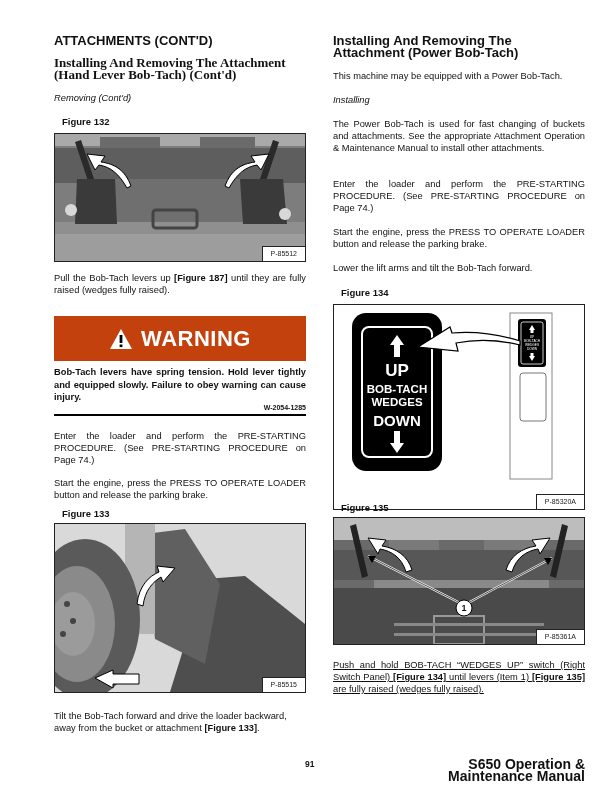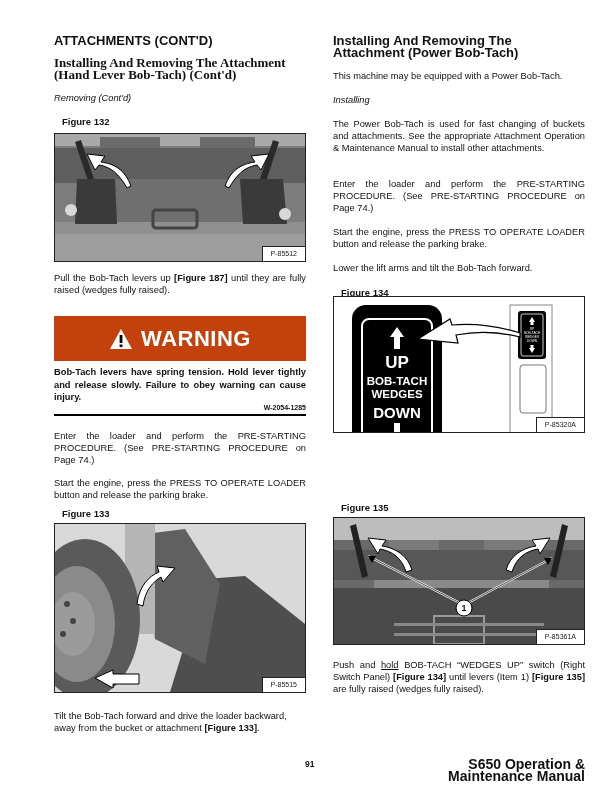"Bob-Tach levers have spring tension." div.abs { text: release -> equipped }
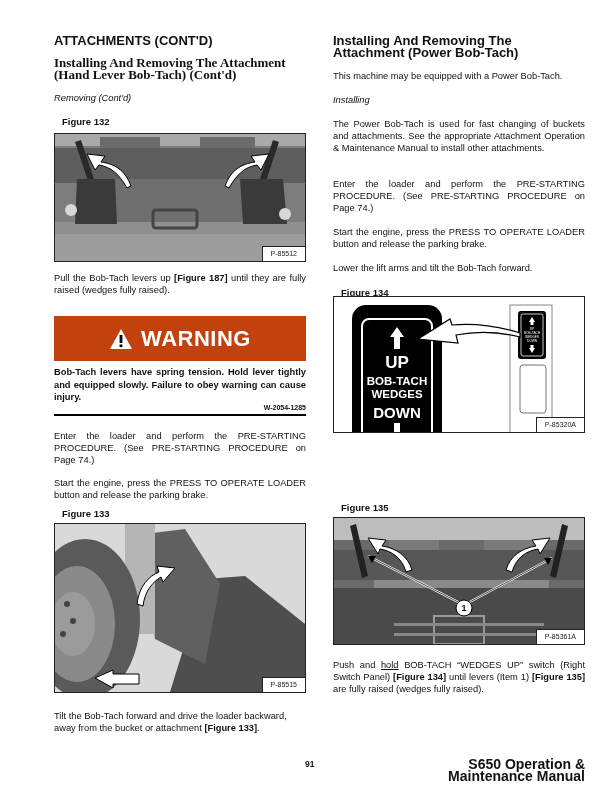"UP" div.abs { height: 137px -> 206px; top: 296px -> 304px }
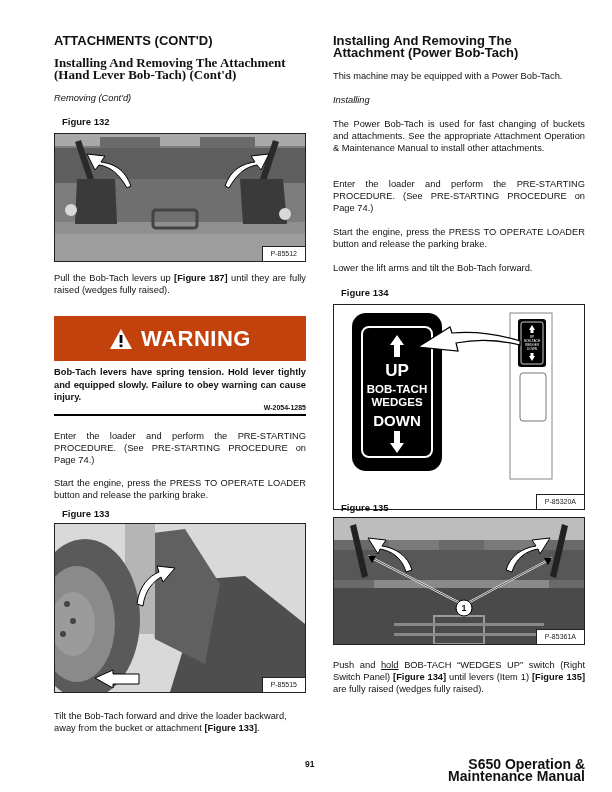"Push and hold BOB-TACH “WEDGES" div.abs { text-decoration: none -> underline }
